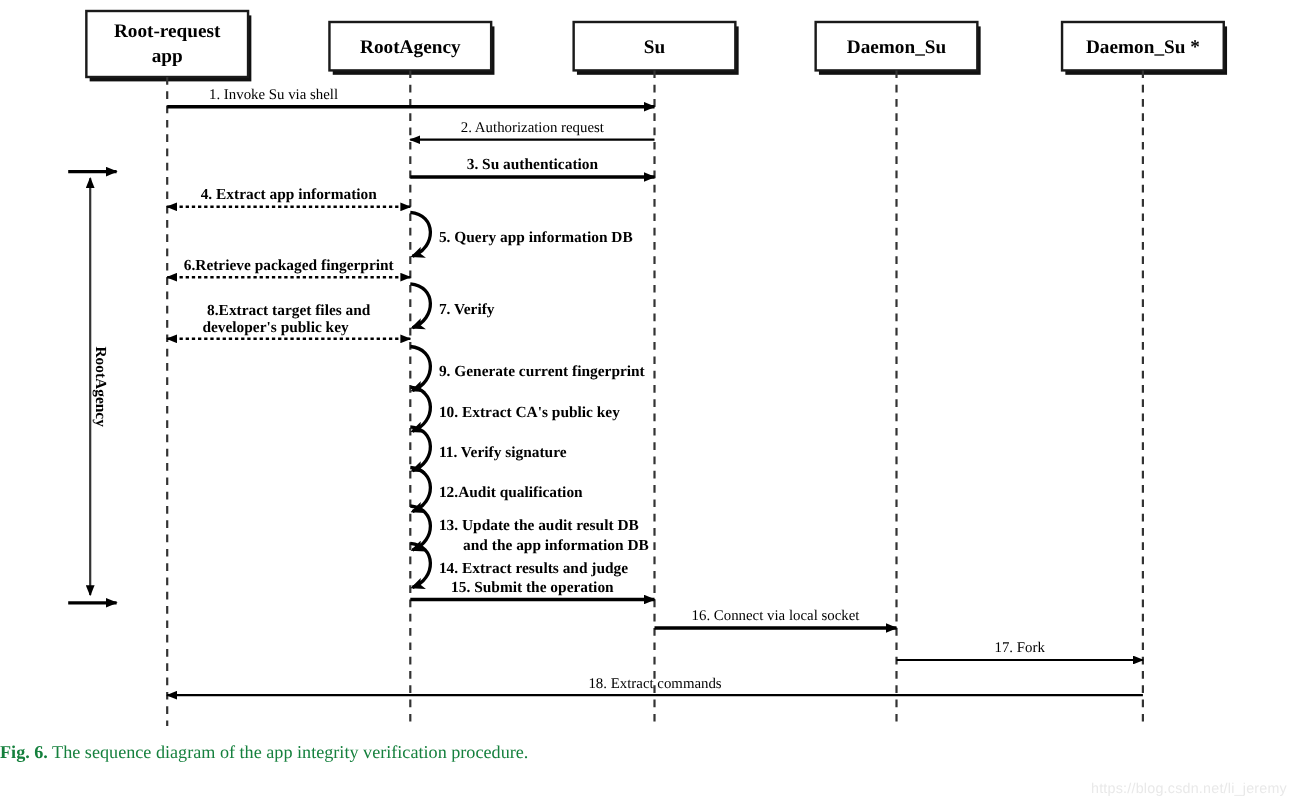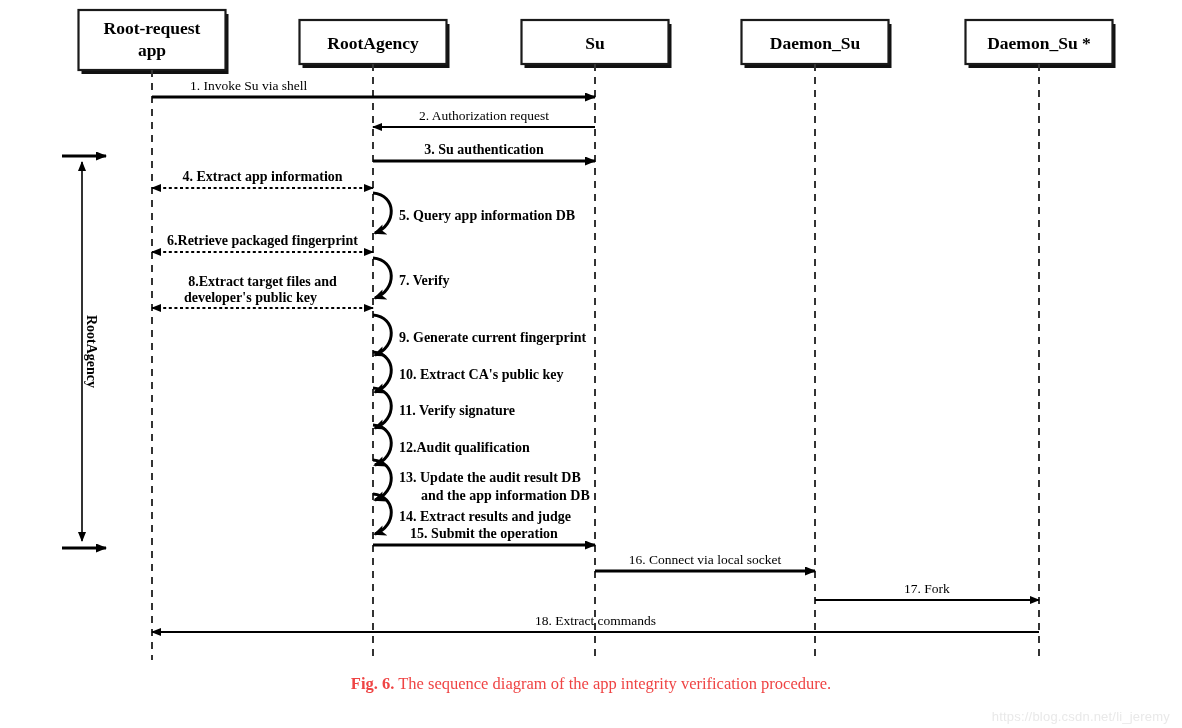"Fig. 6. The sequence diagram" #caption { color: #ef4444 -> #15803d; text-align: center -> none }
